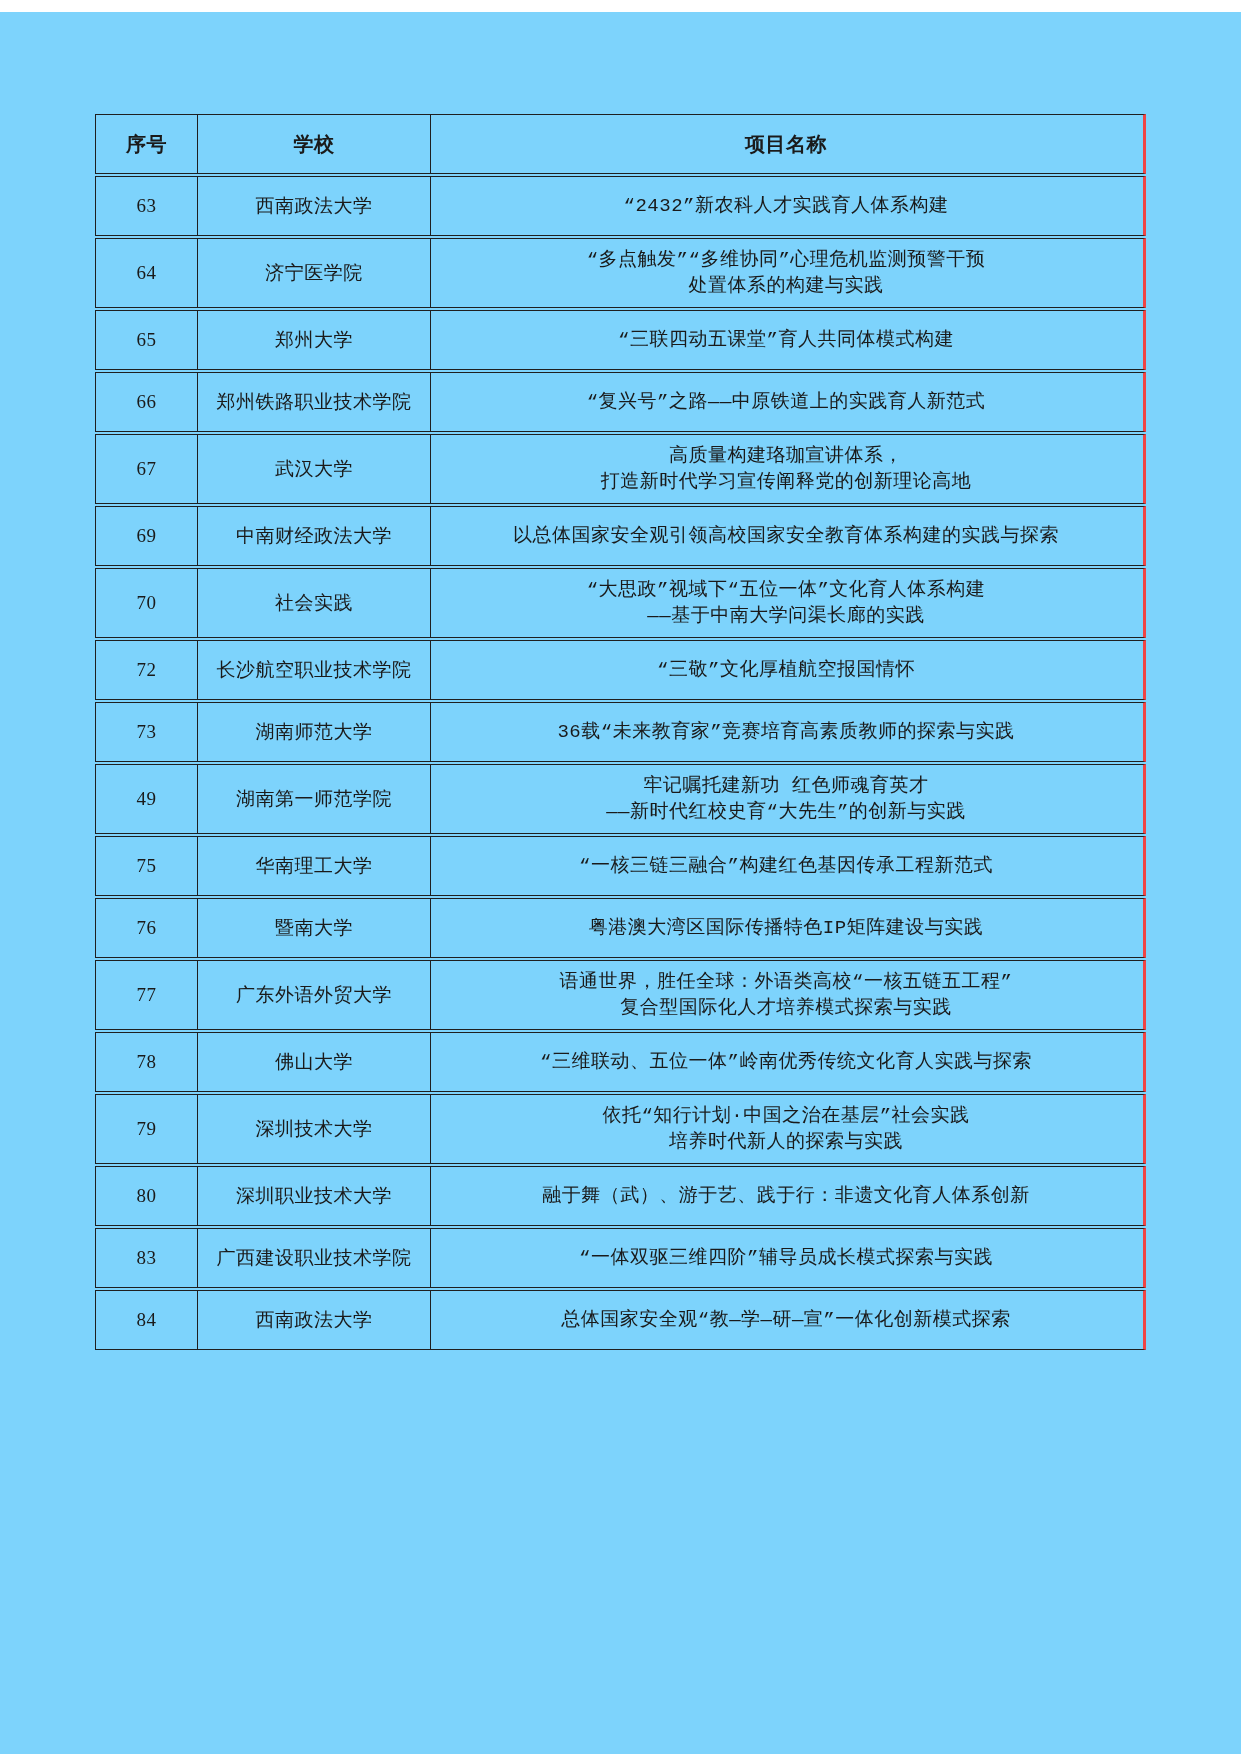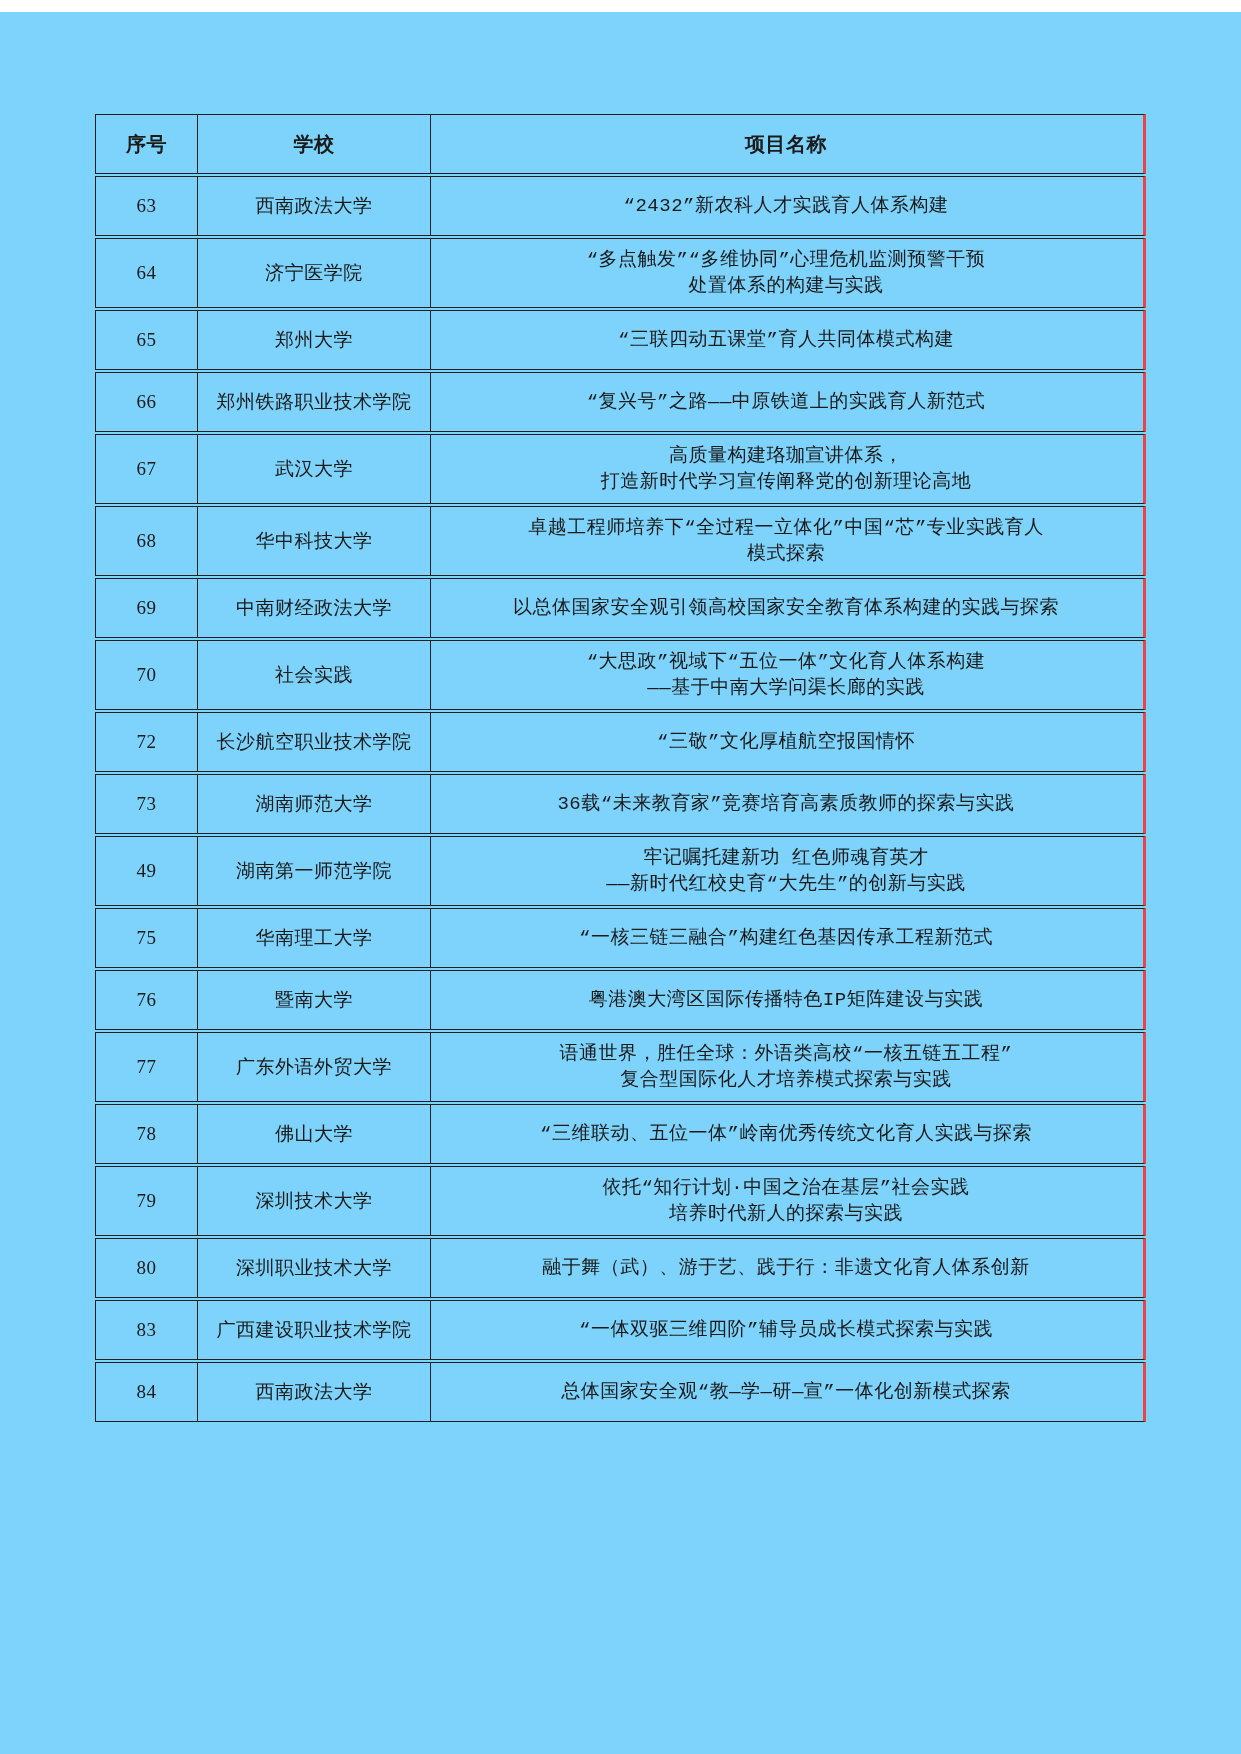"68" tr { html: <tr> <td>68</td> <td>华中科技大学</td> <td>卓越工程师培养下“全过程一立体化”中国“芯”专业实践育人 模式探索</td> </tr> -> none }
